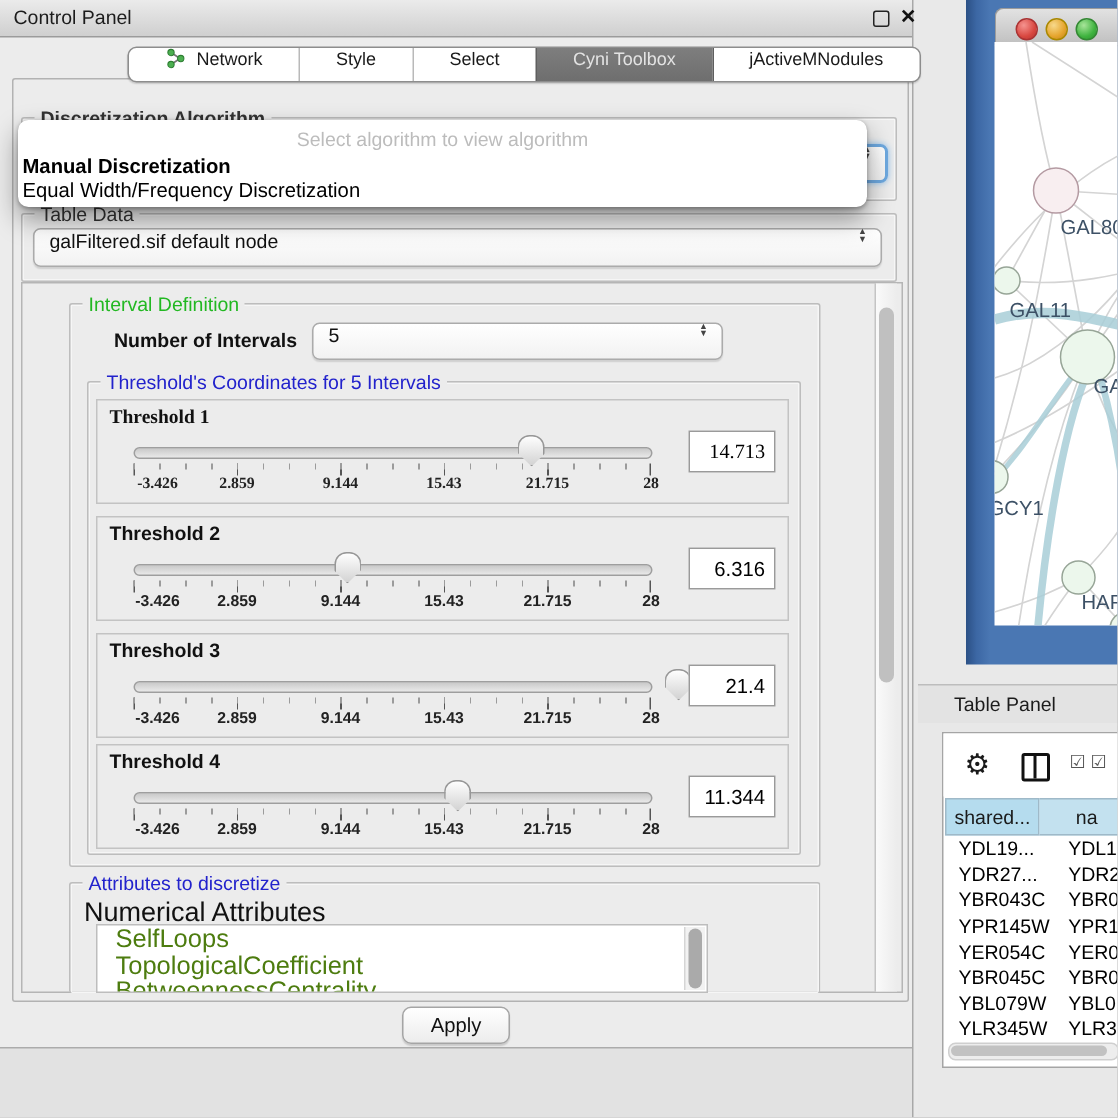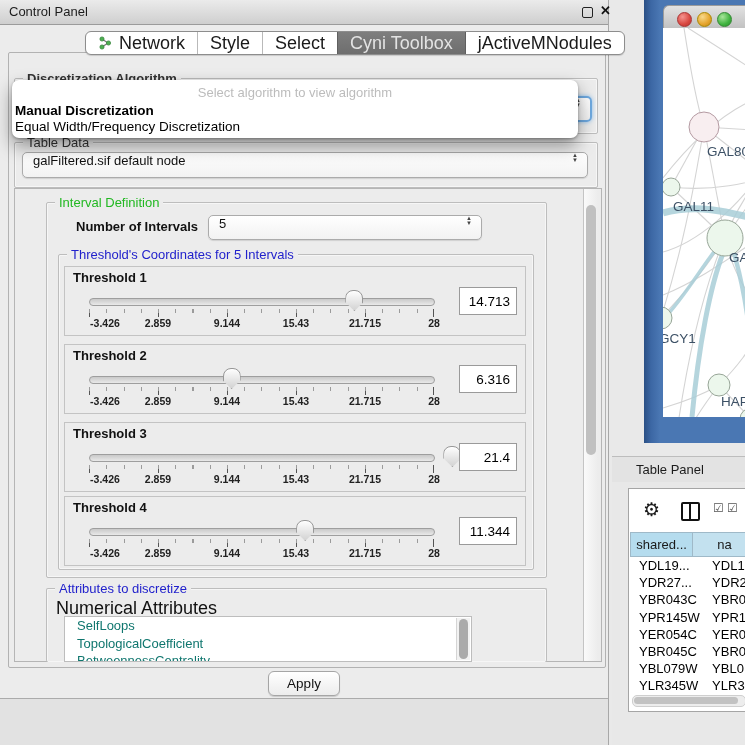"Network" .seg .segitem { align-items: center -> flex-start; font-size: 18px -> 12px; padding: 0 12px -> 0 24px }
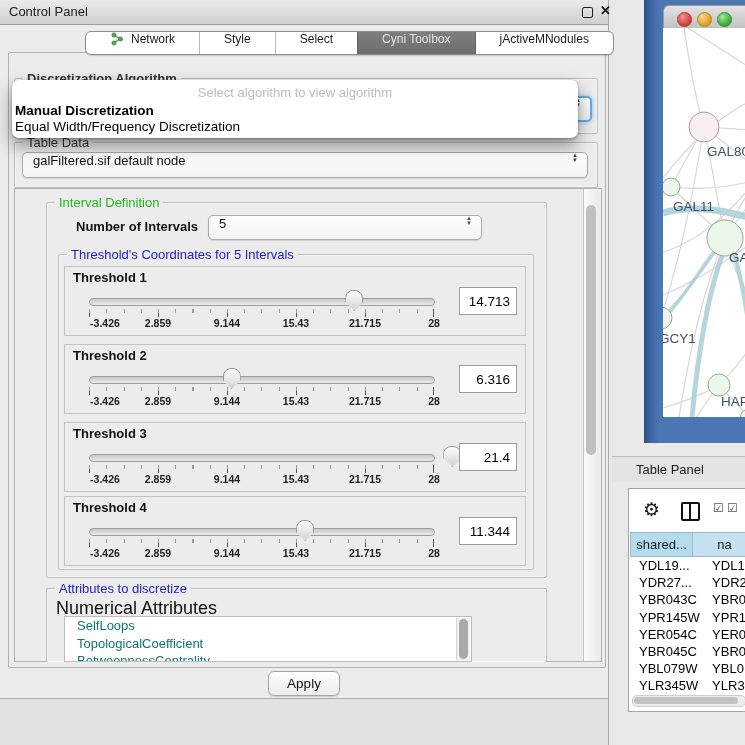"Threshold 1" div.thr-row { font-family: none -> Liberation Serif, serif }
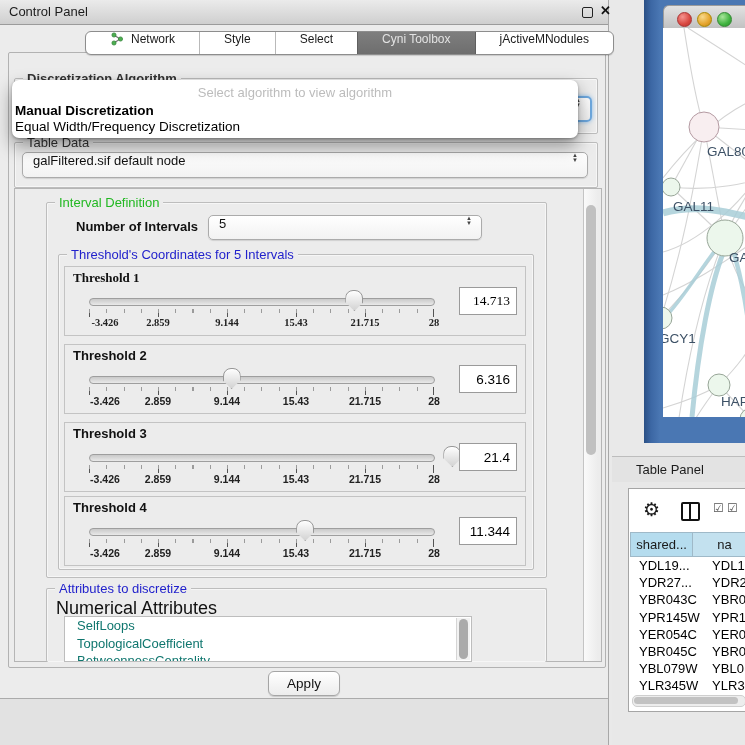"SelfLoops" .attr-list .item { color: #0f766e -> #4d7c0f; font-size: 13px -> 17px }
